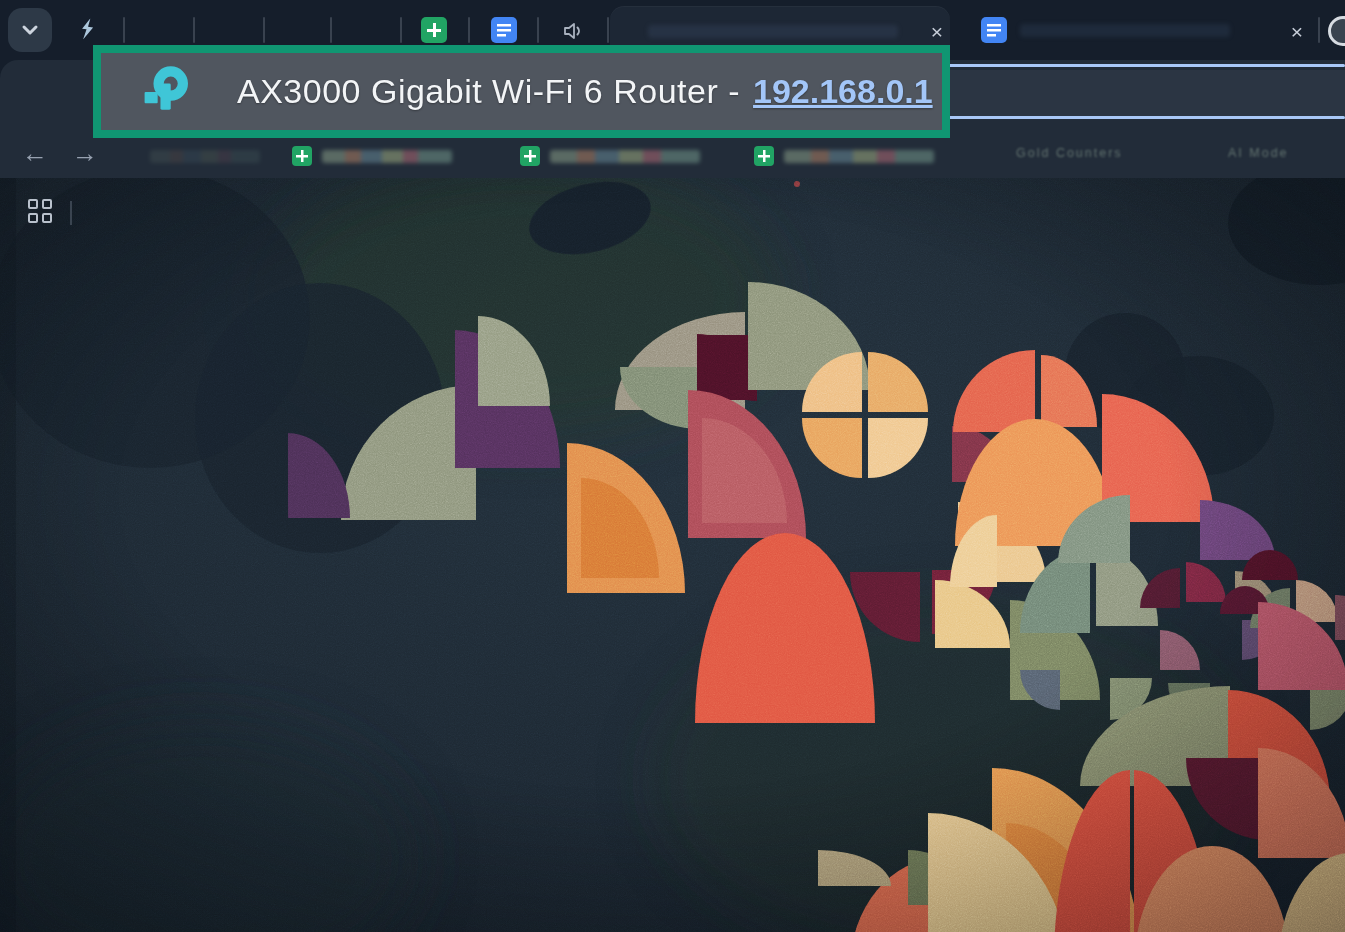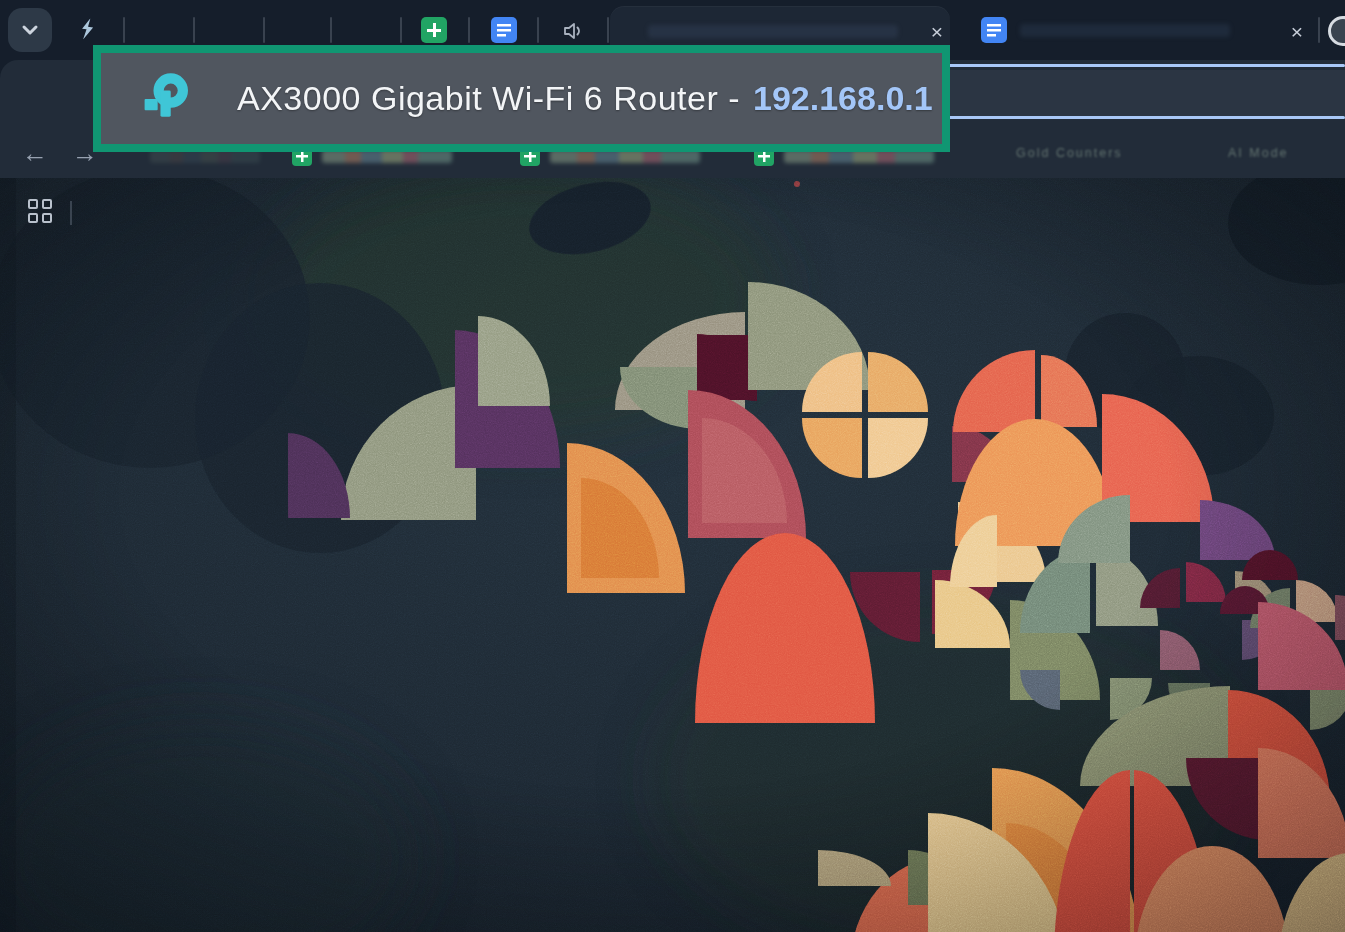"AX3000 Gigabit Wi-Fi 6 Router" #tooltip { height: 107px -> 93px }
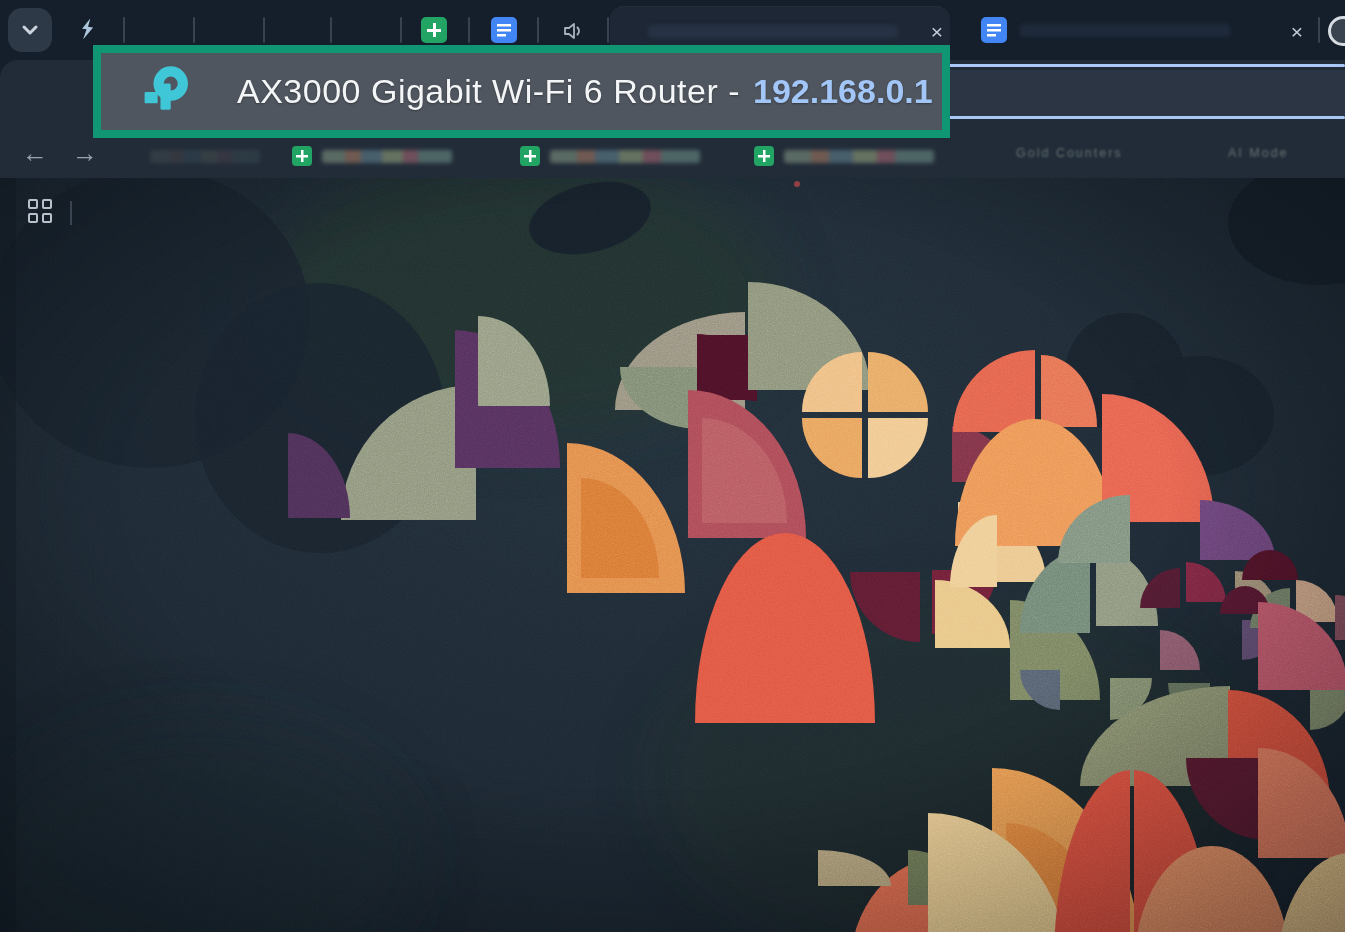"192.168.0.1" #tooltip .t-ip { text-decoration: none -> underline }
